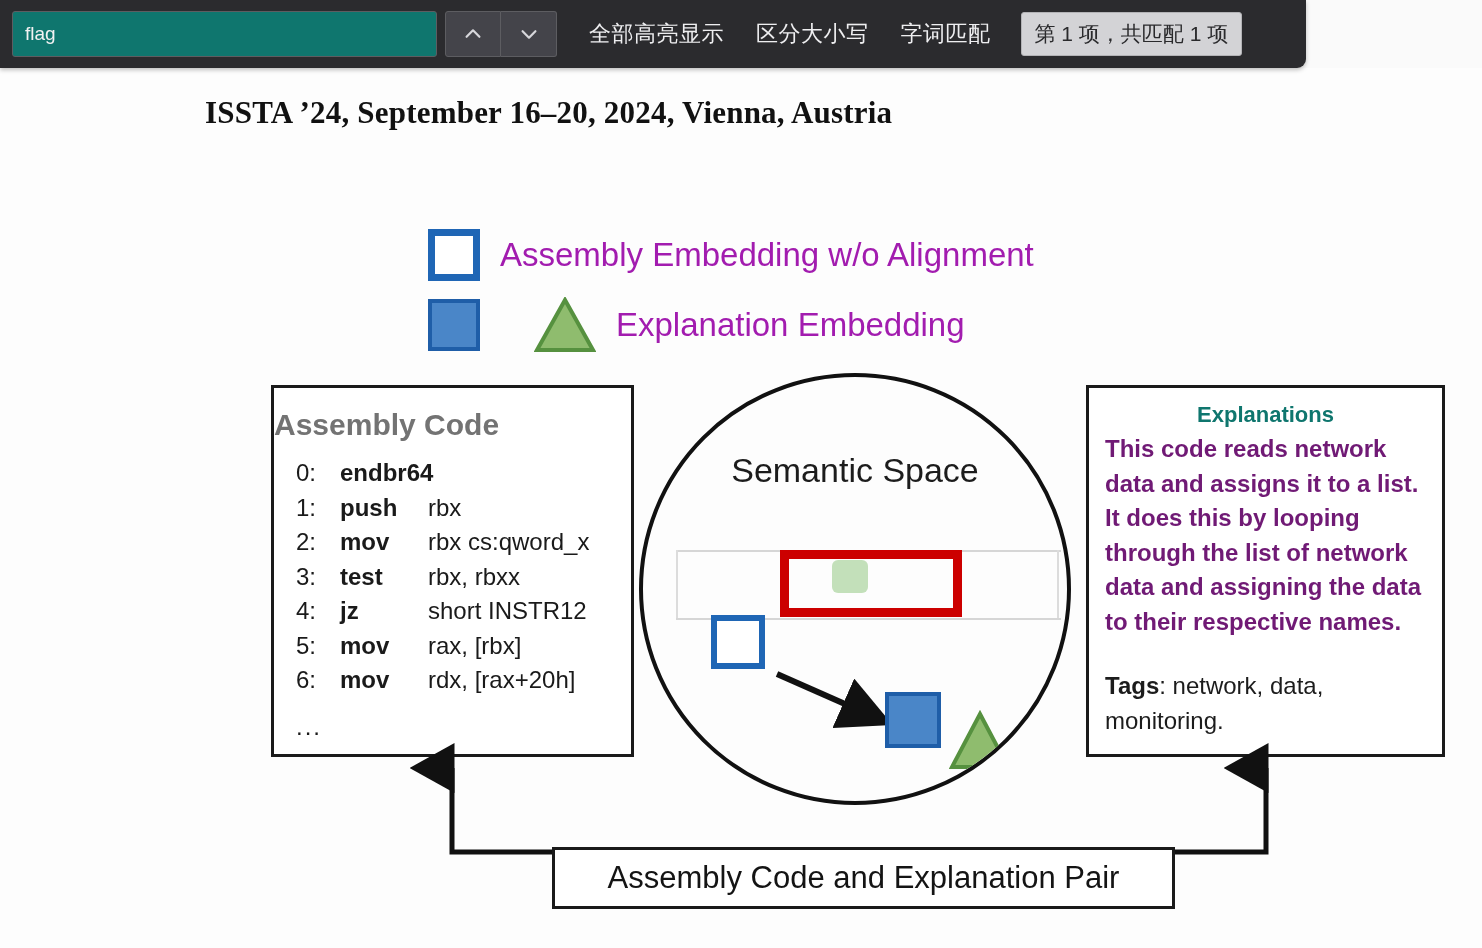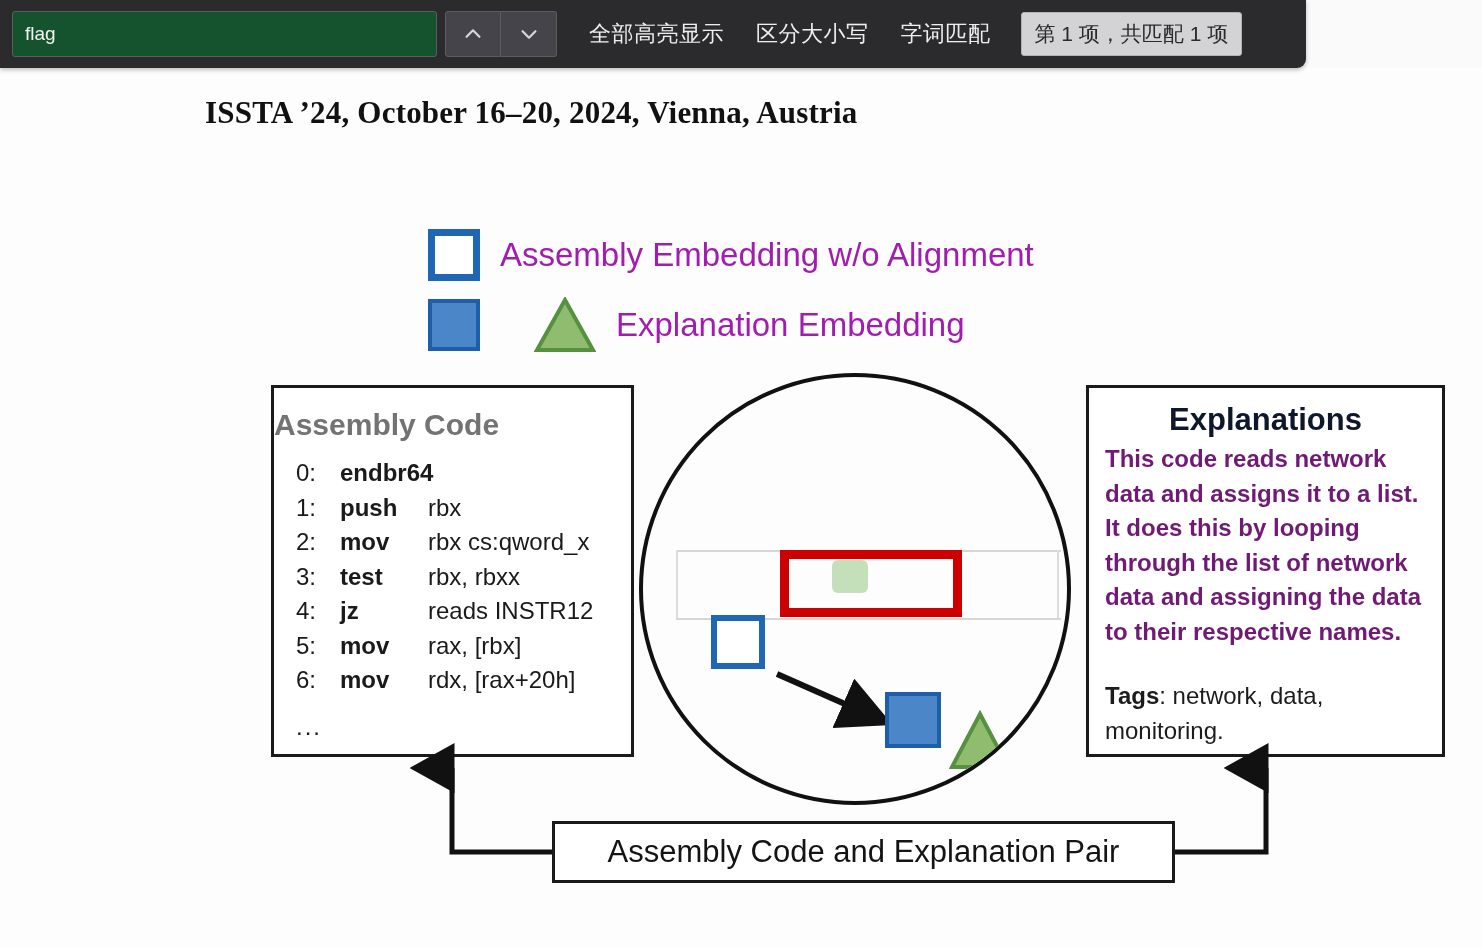"flag" #find-input { background: #14532d -> #0f766e }
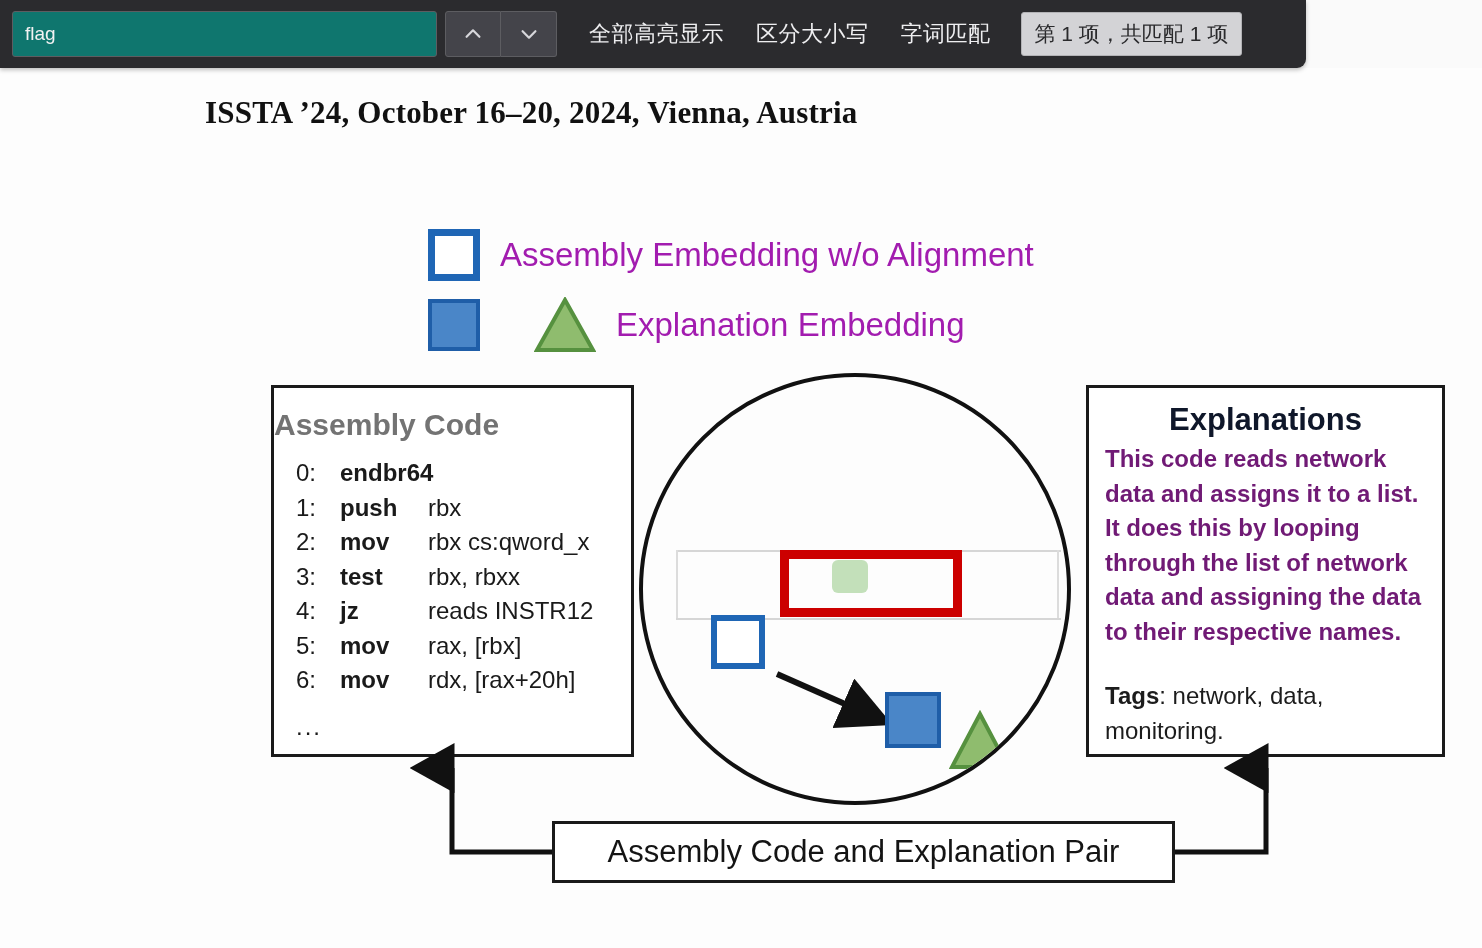"ISSTA ’24, October 16–20, 2024," div { text: October -> September }
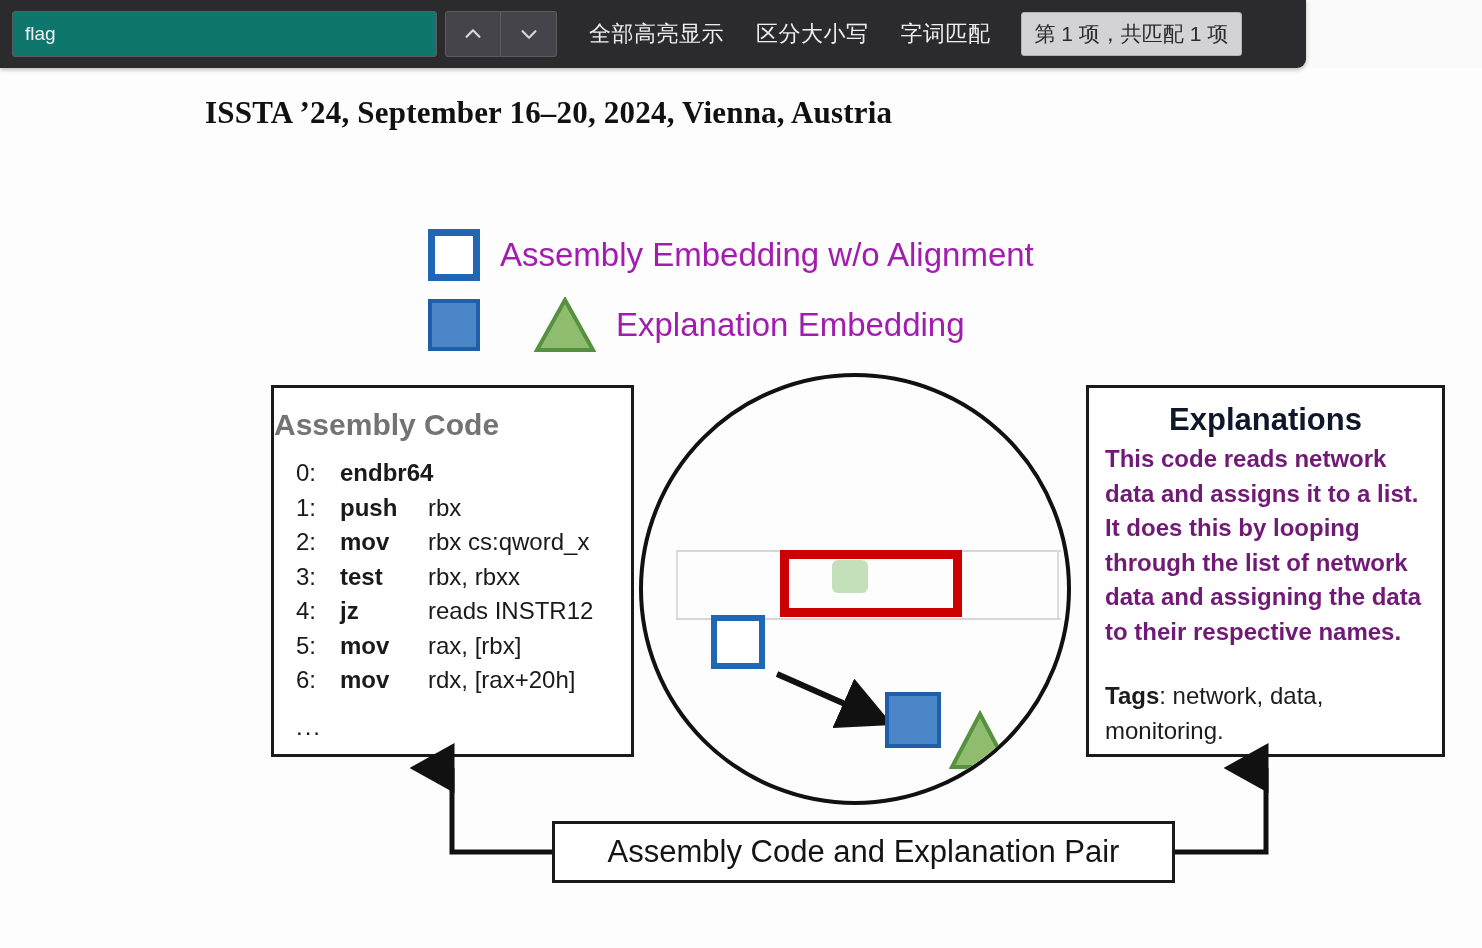"Explanations" #exp-title { color: #0f172a -> #0f766e; font-size: 31px -> 22px }
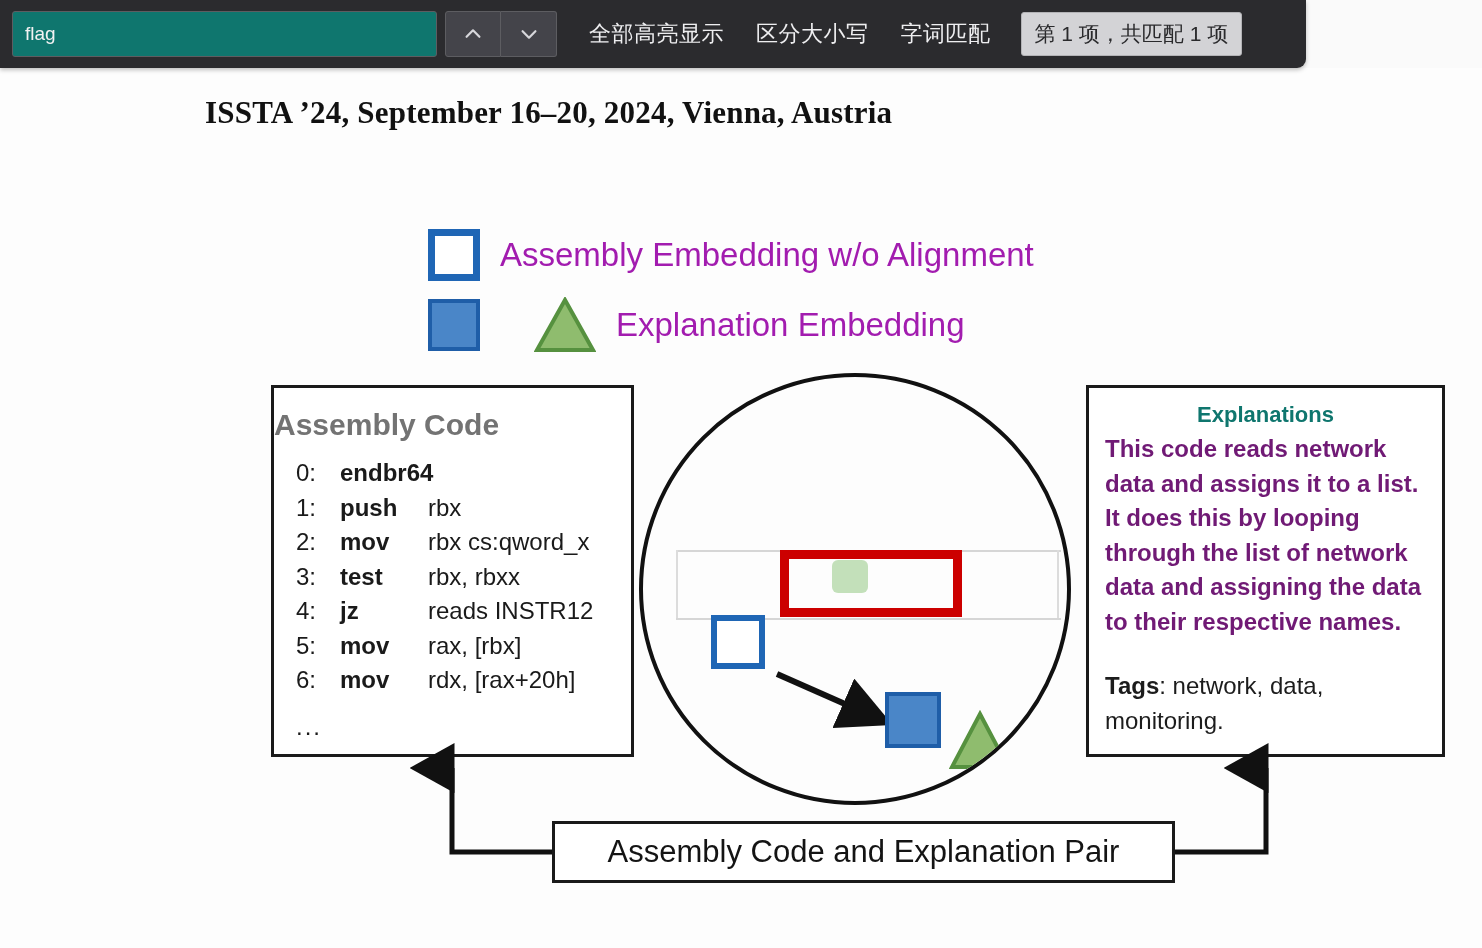"Semantic Space" div { html: none -> <div>Semantic Space</div> }
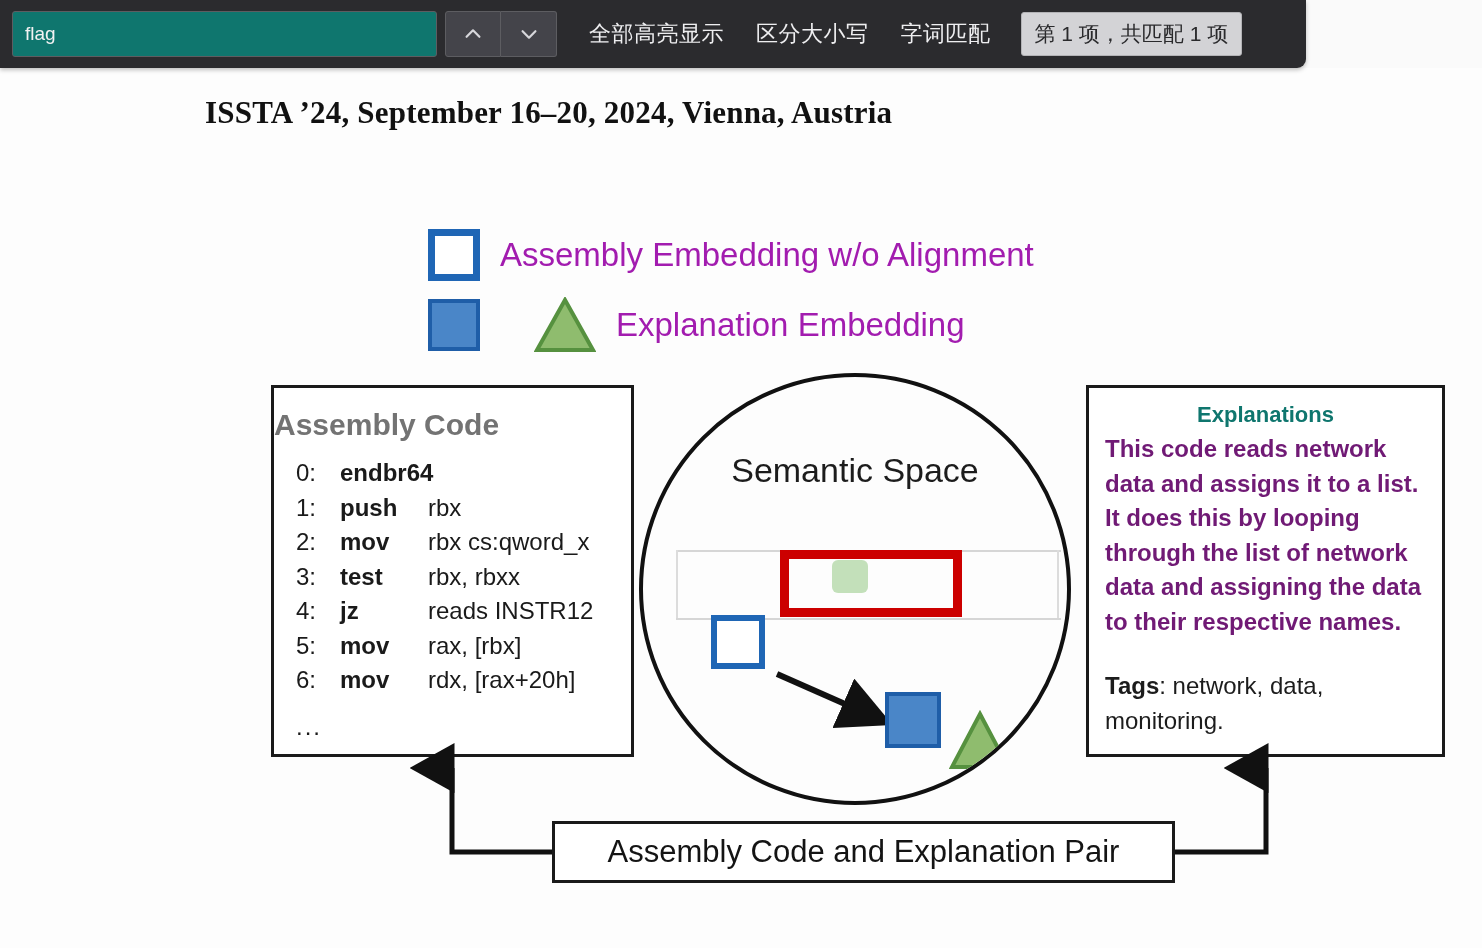"reads INSTR12" span.asm-ops { text: reads -> short }
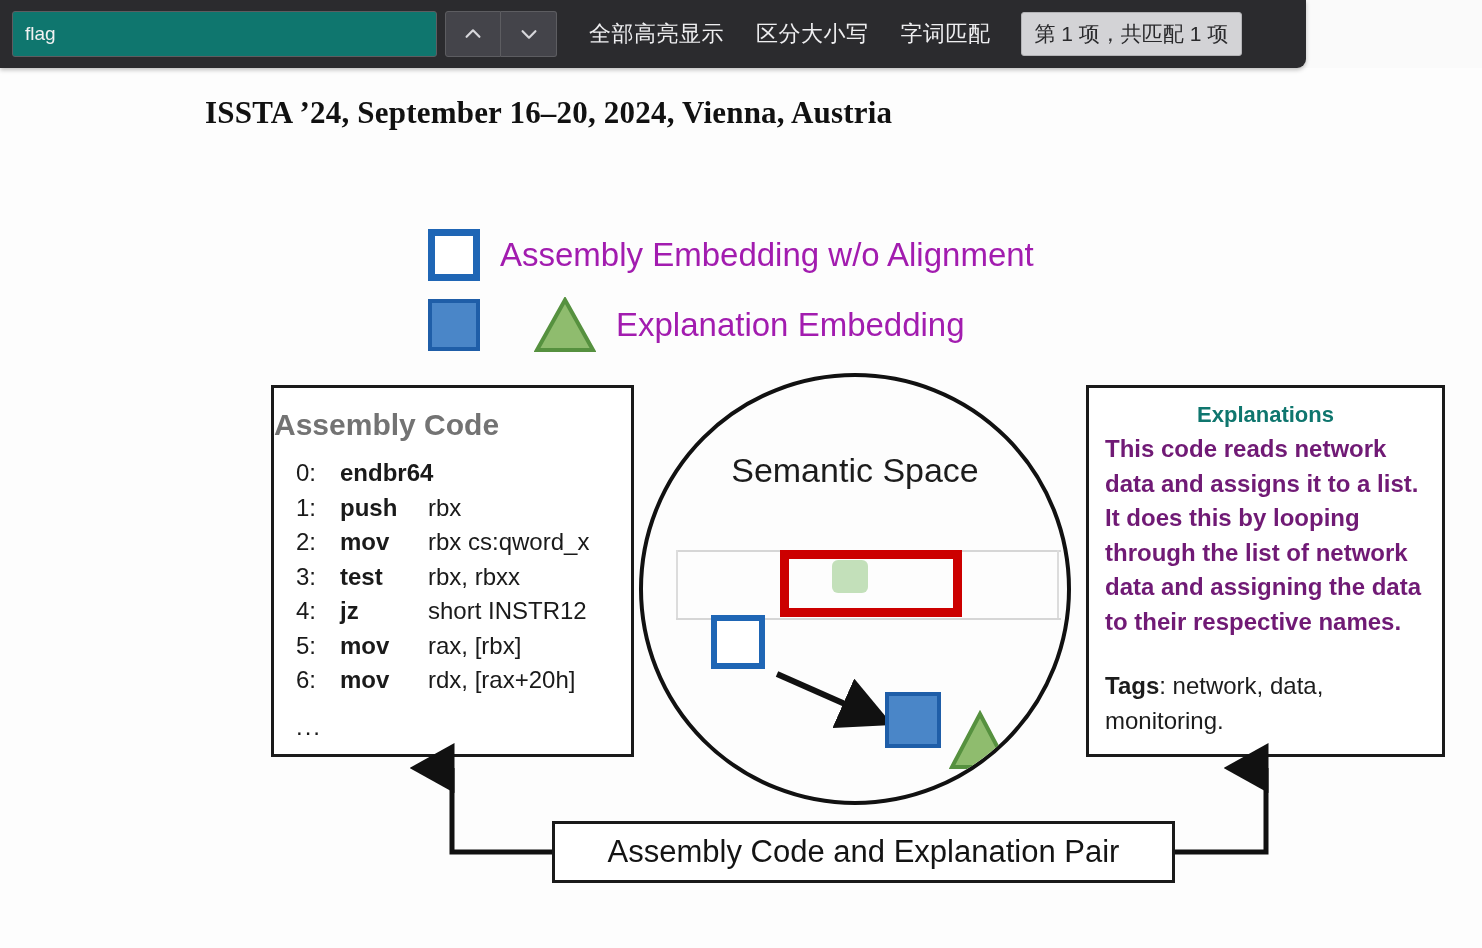"Assembly Code and Explanation Pair" #pair-box { top: 753px -> 779px }
